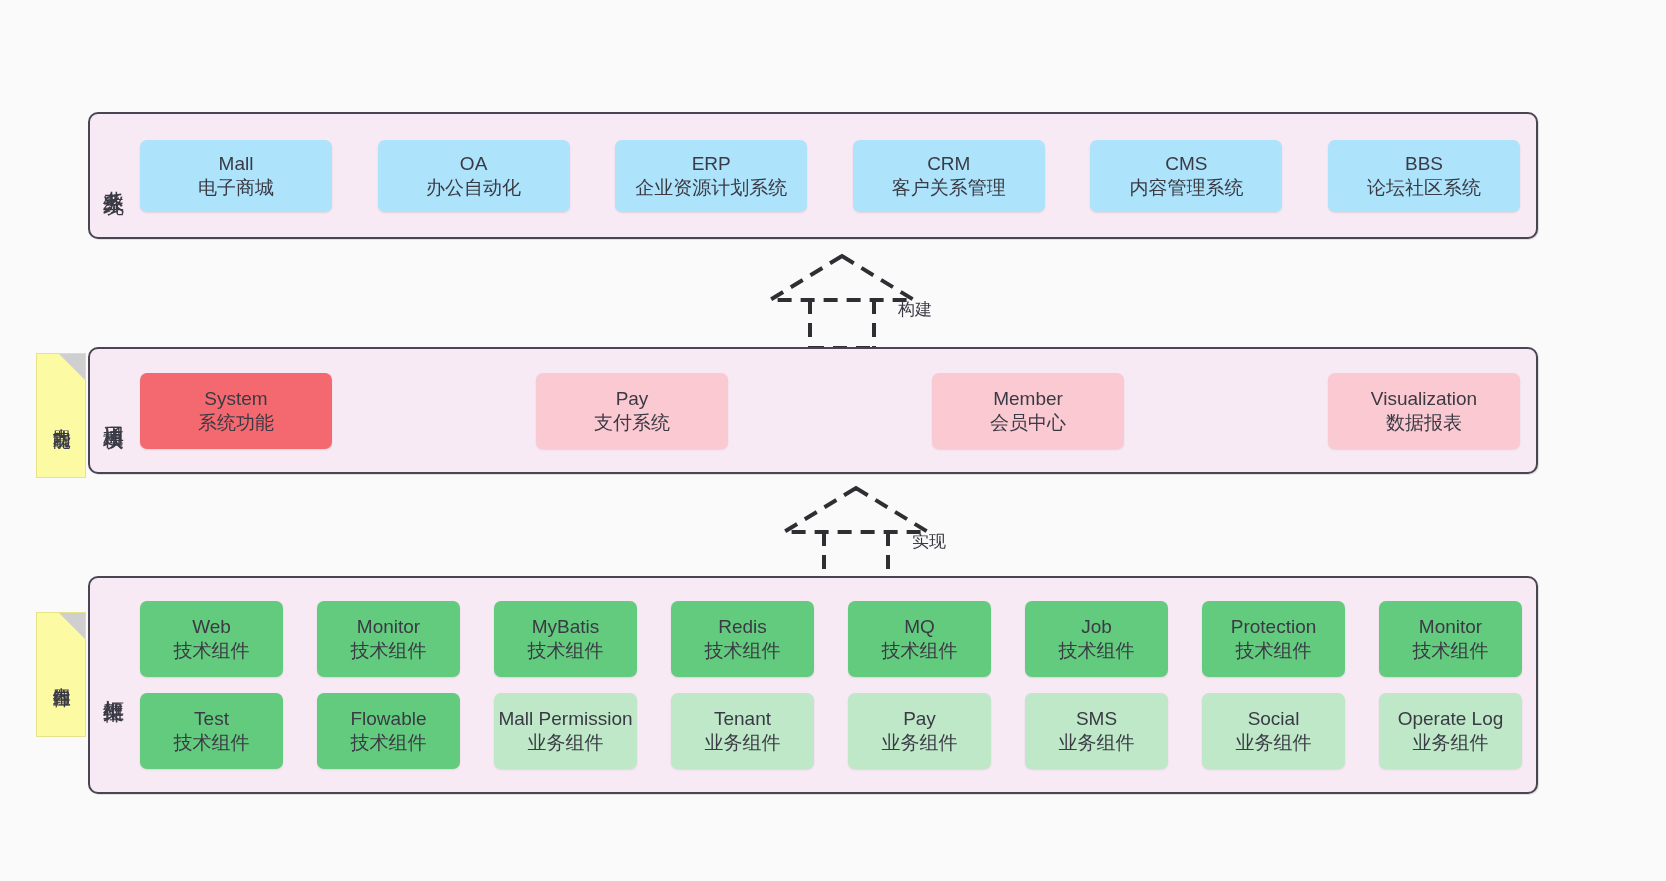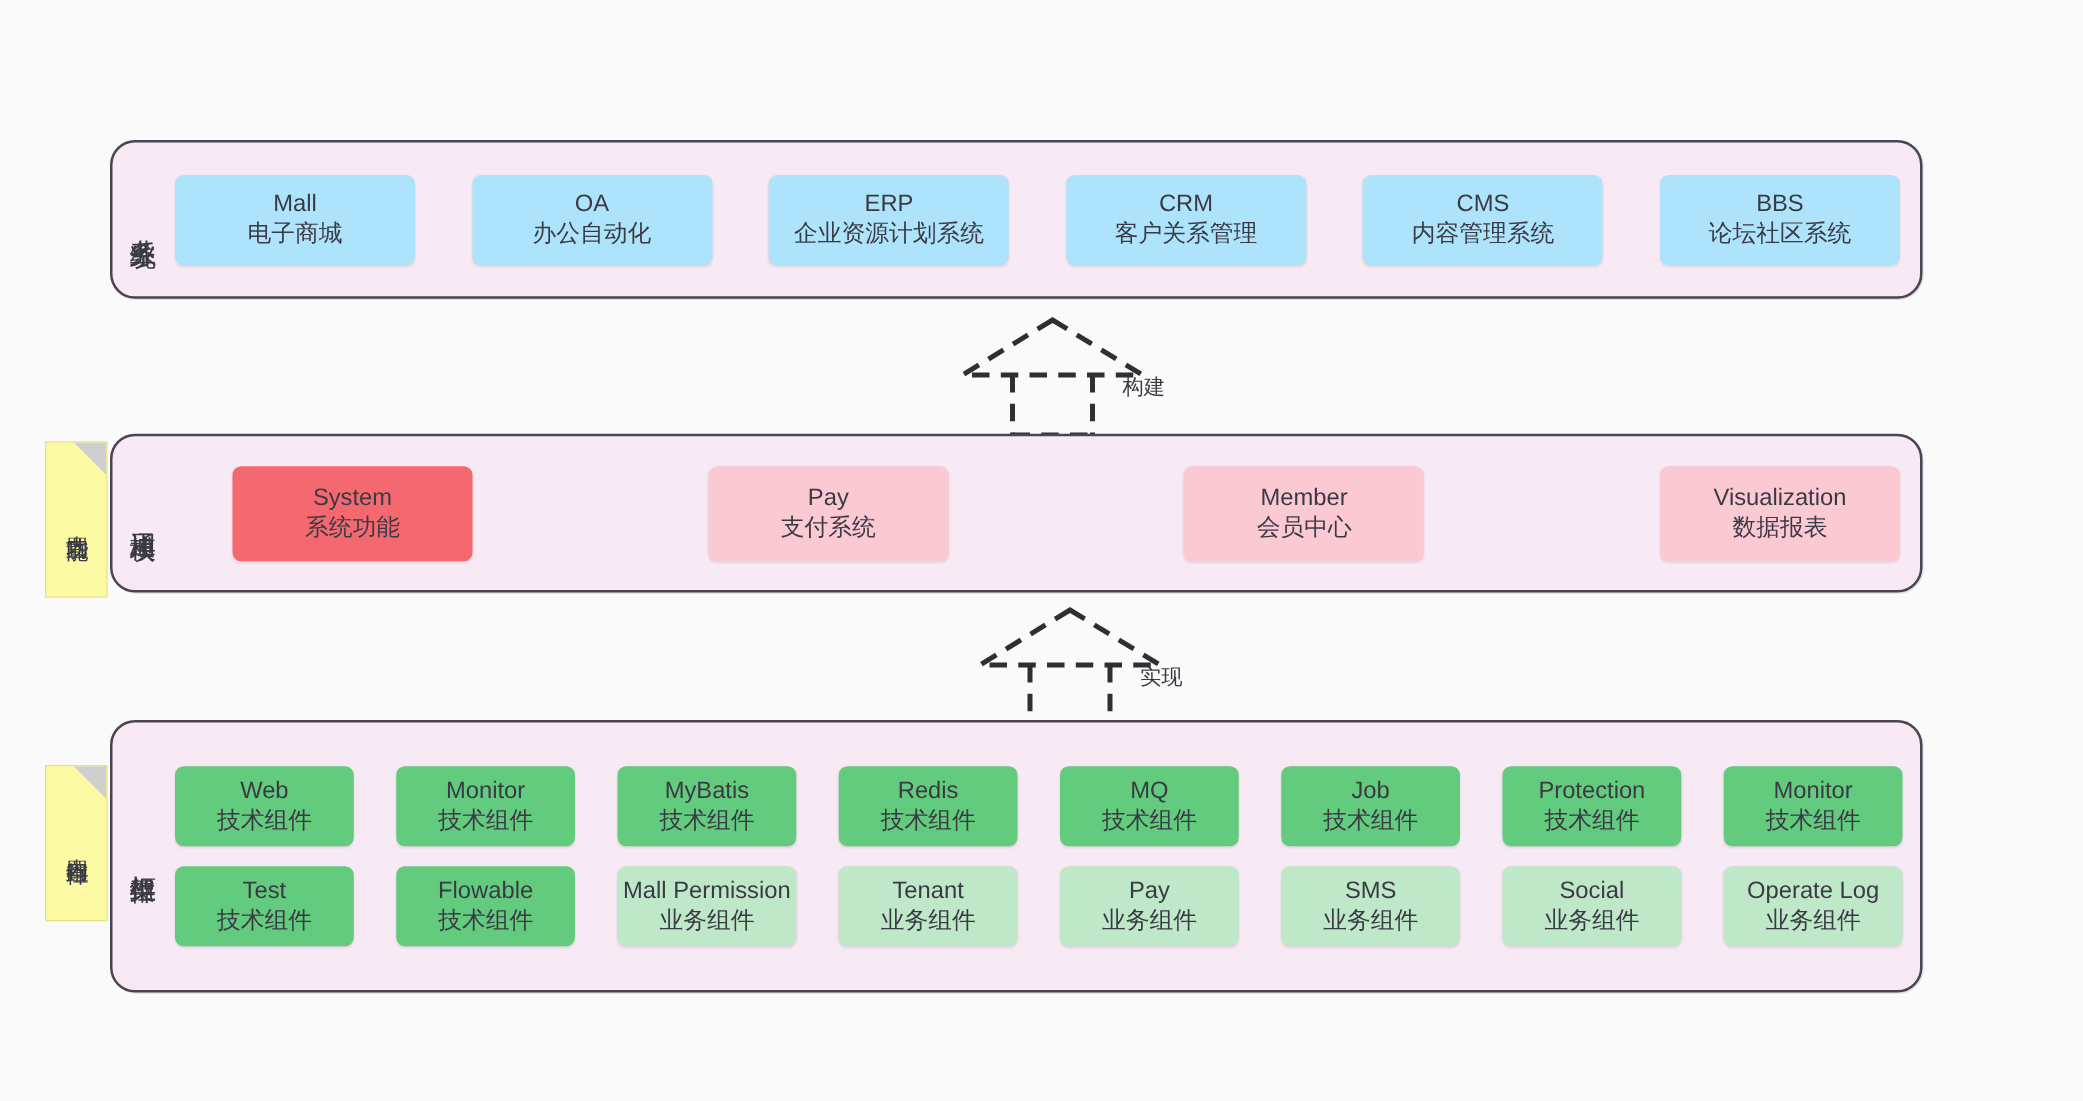"Mall" .layer { border-radius: 20px -> 10px }
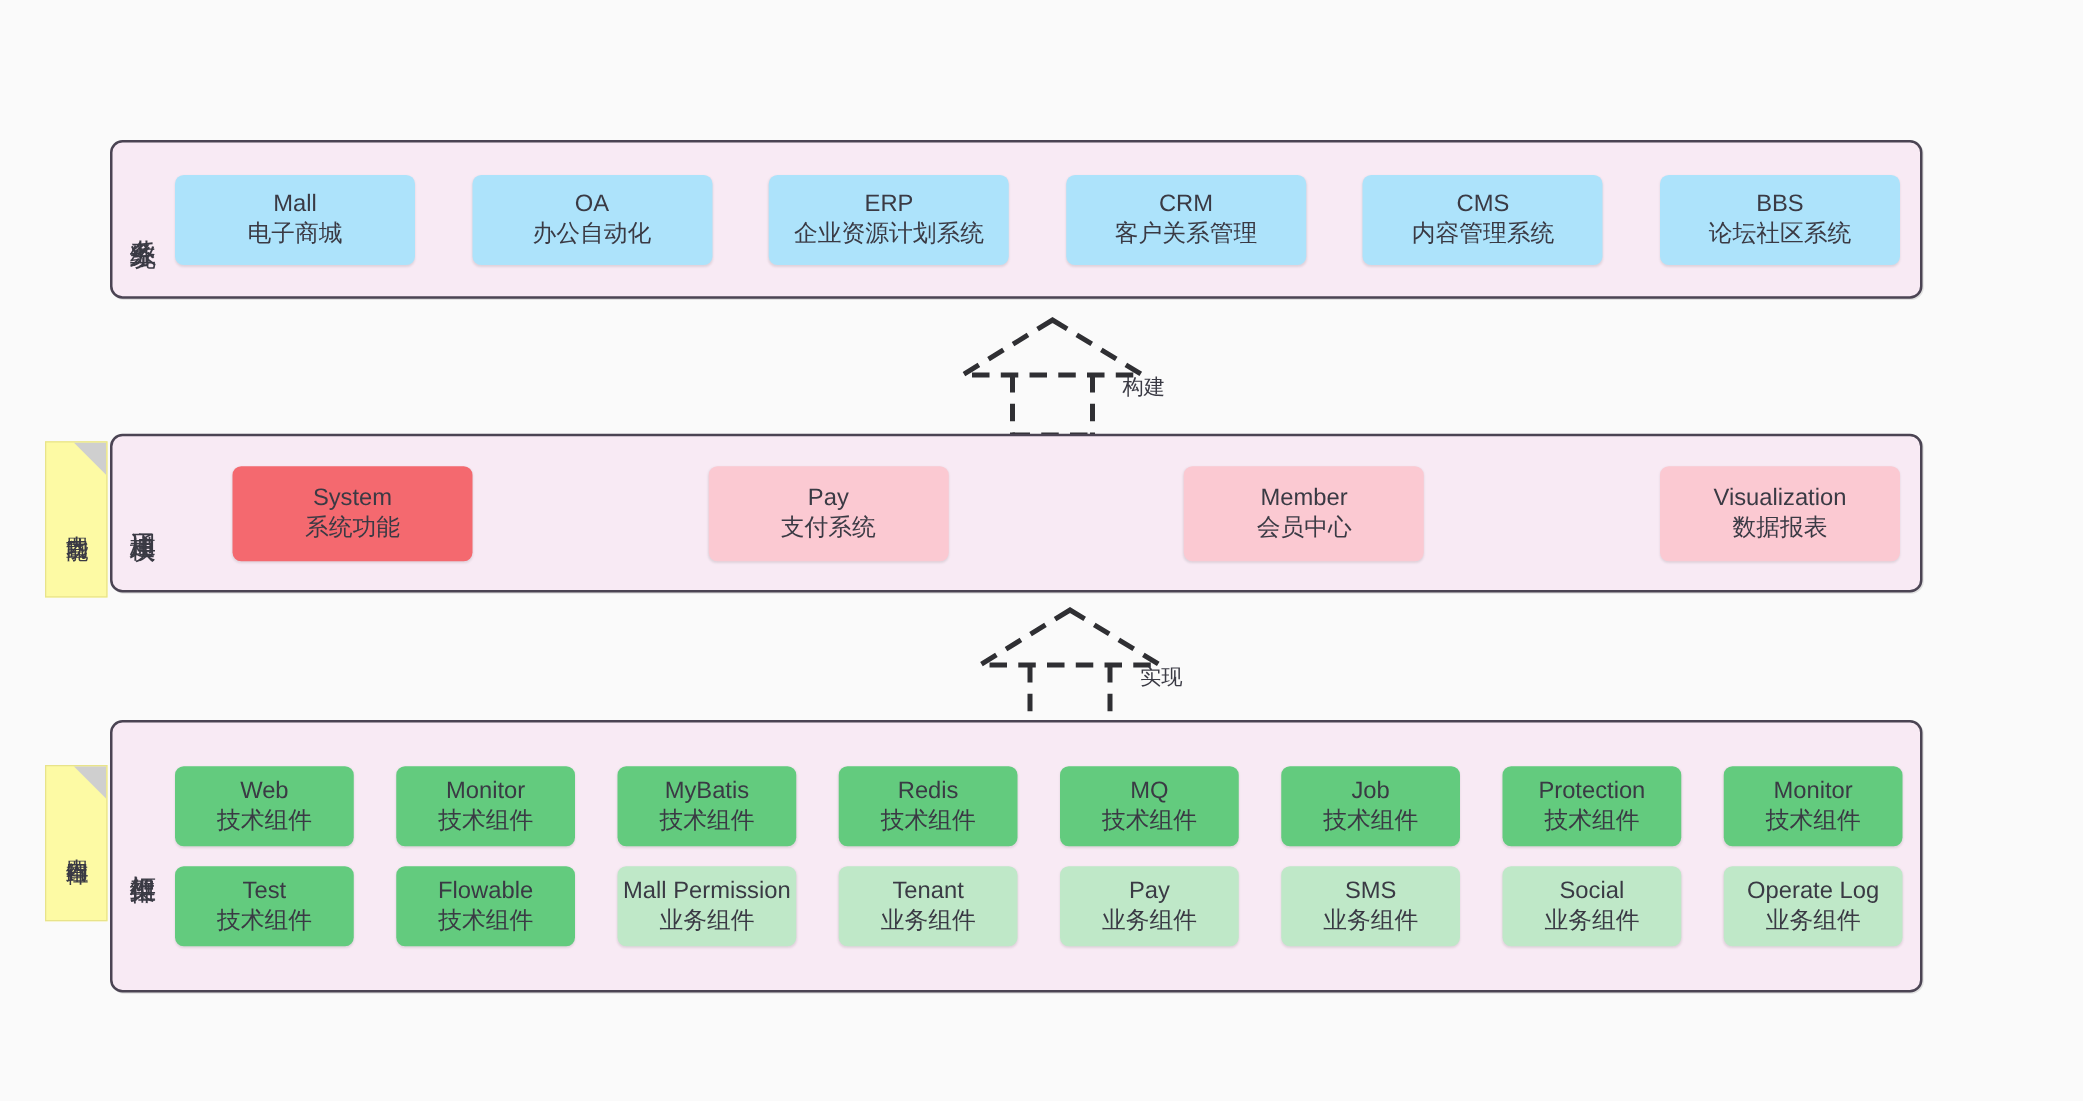"System" .layer-modules { gap: 46px -> none }
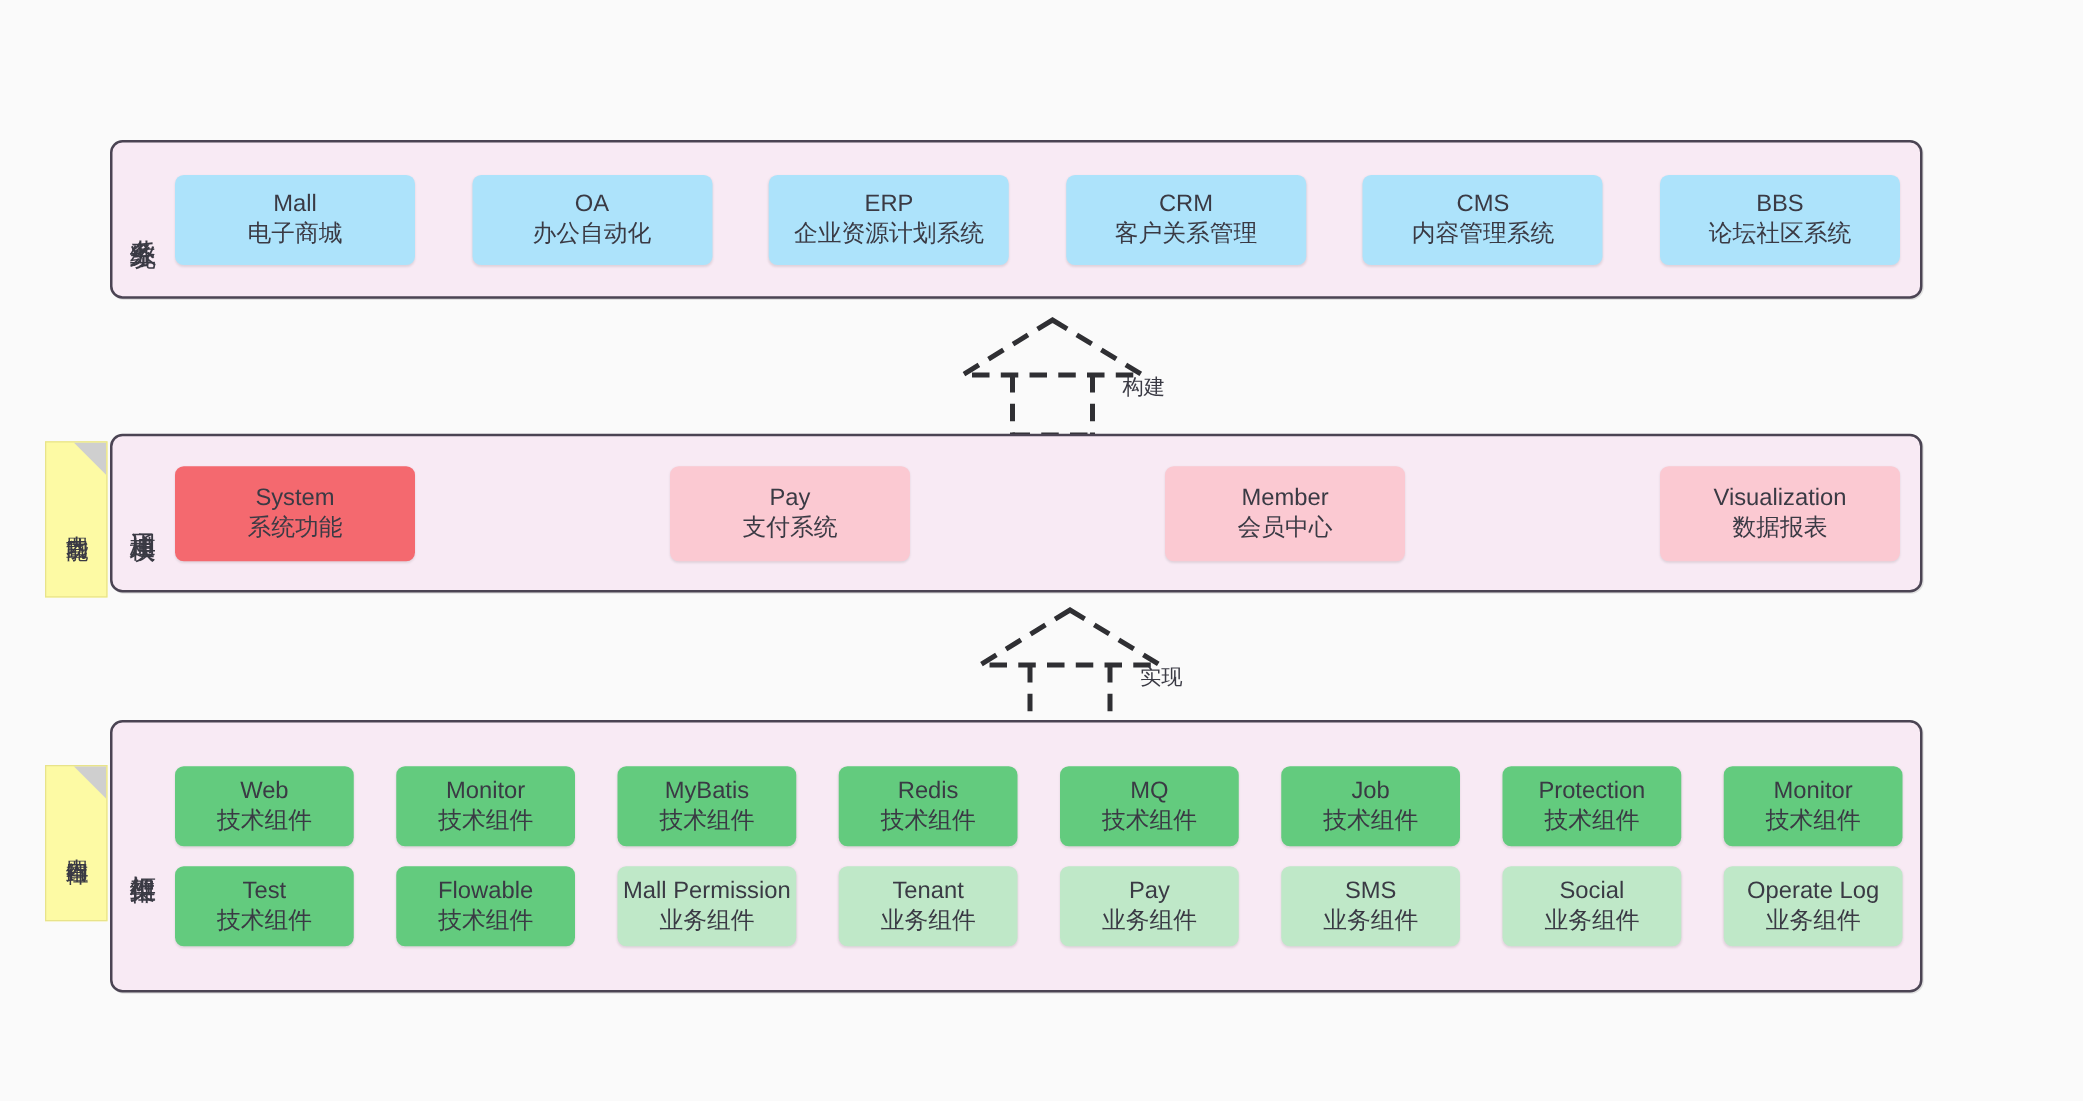"Web" .layer-framework .card { height: 64px -> 76px }
